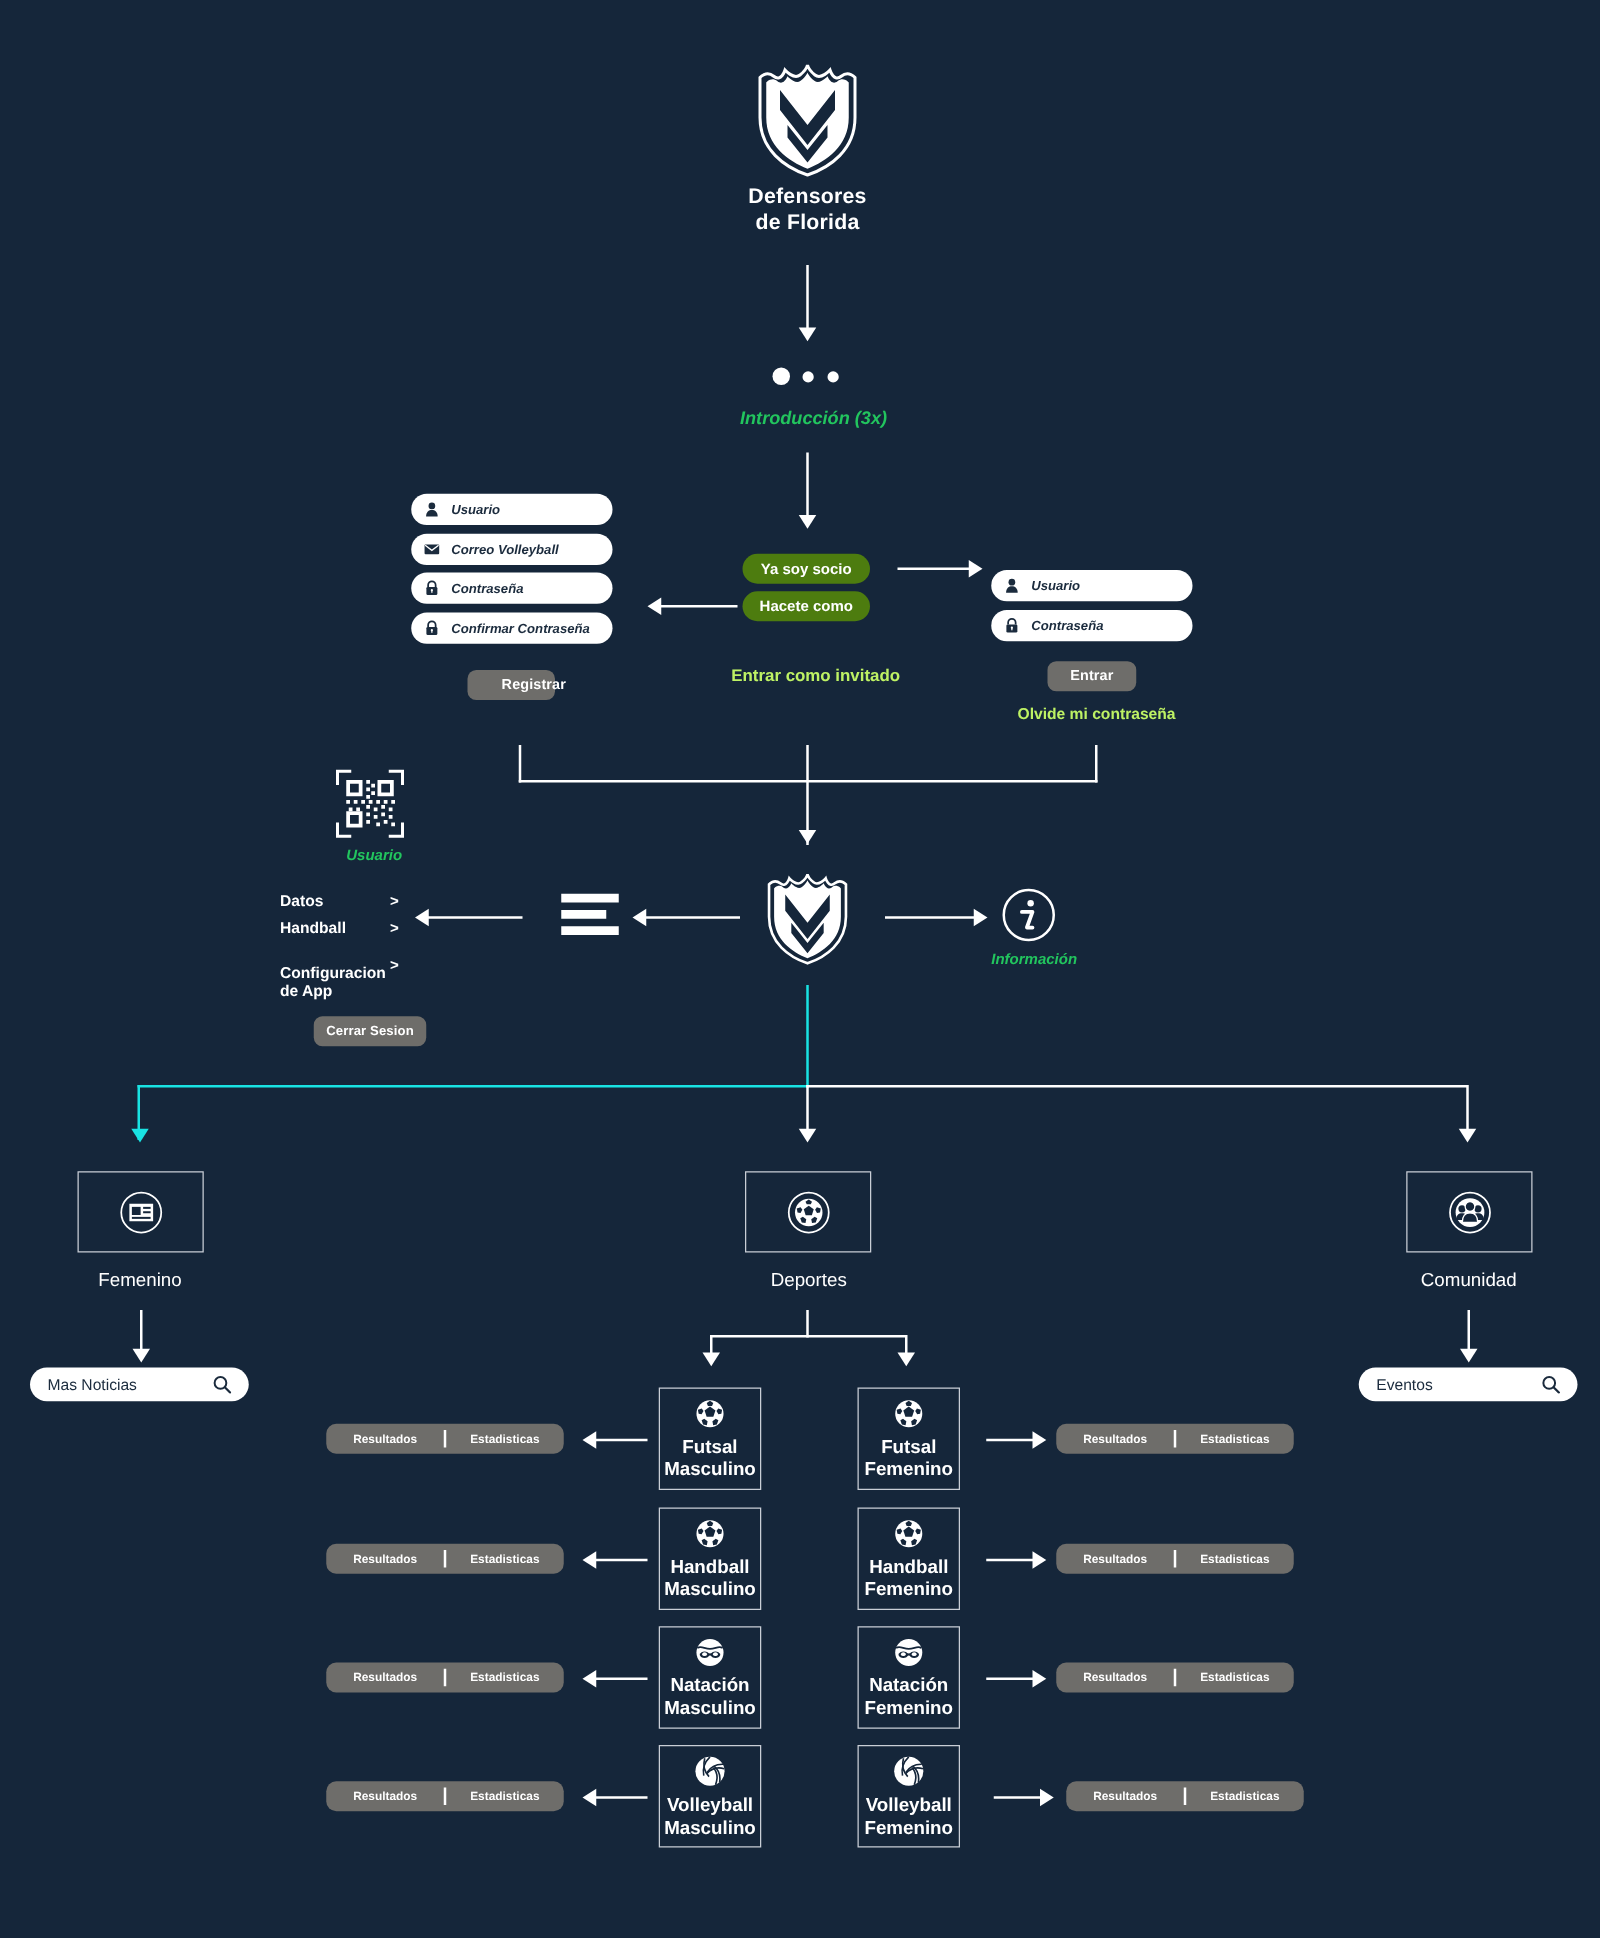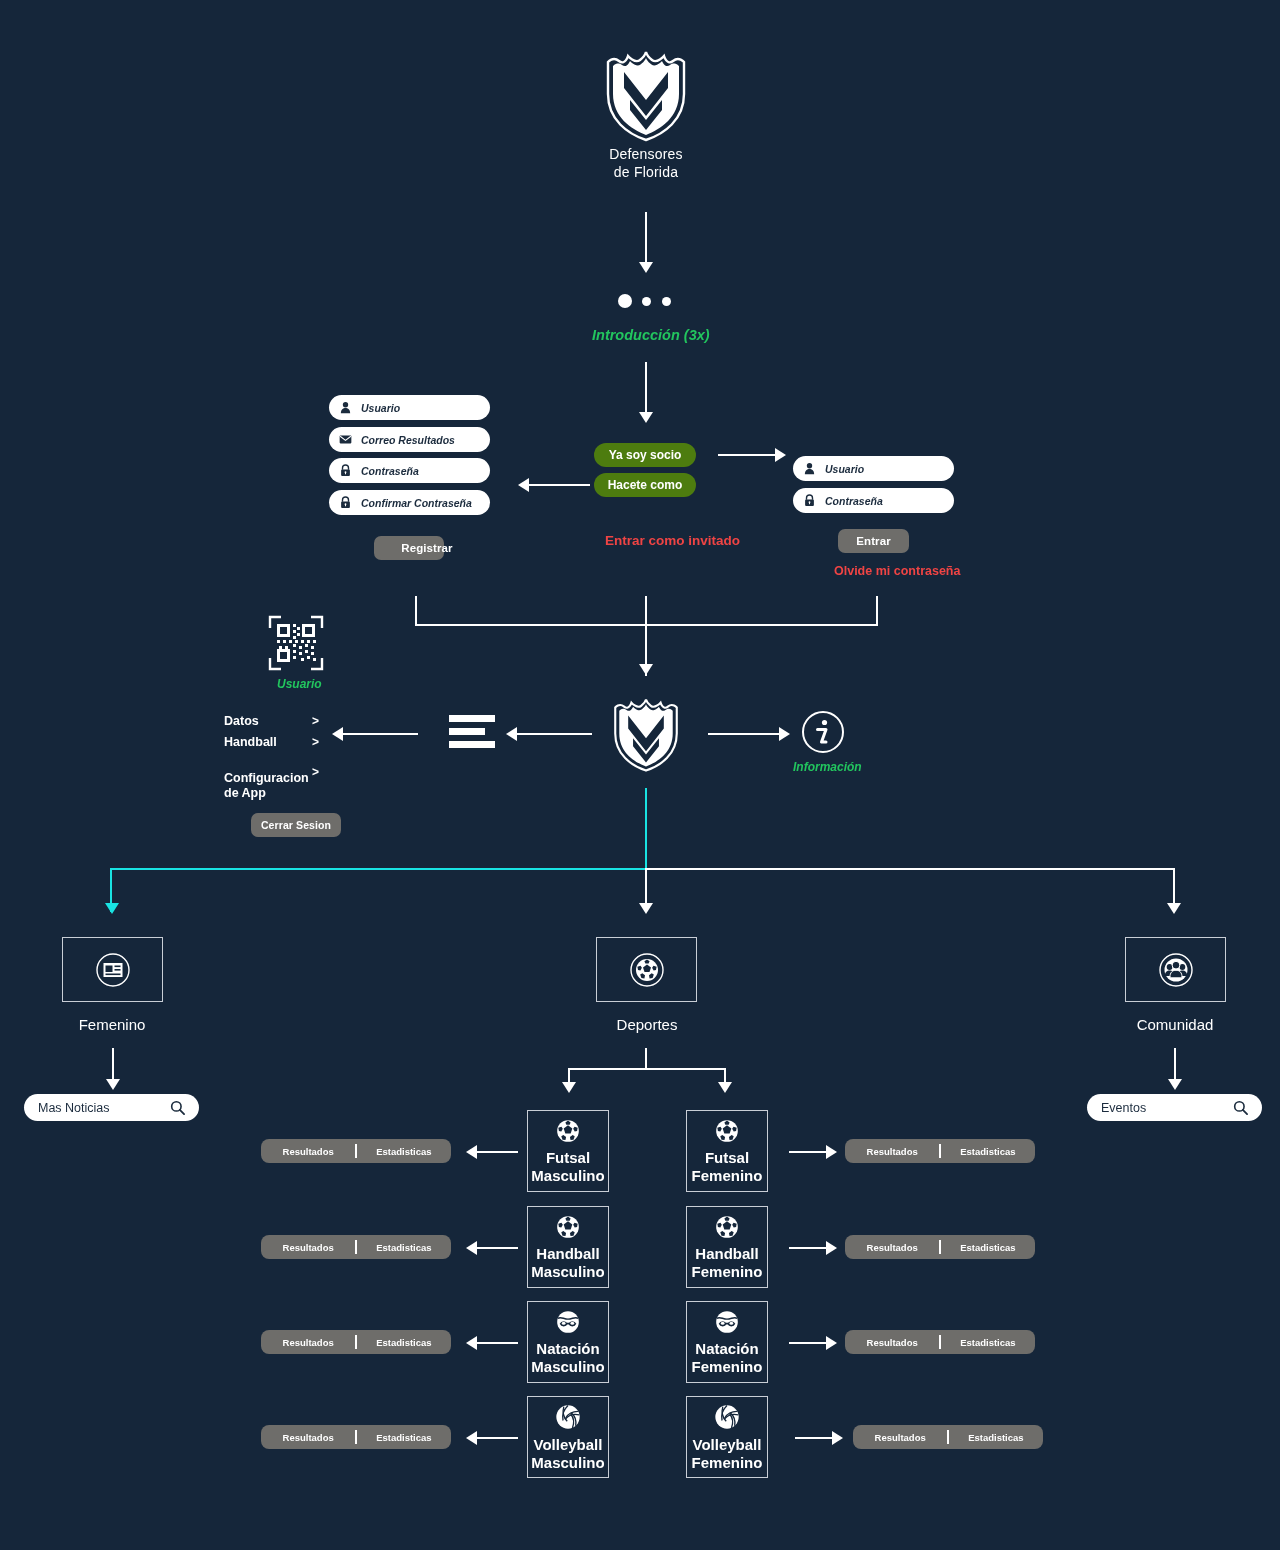"Defensores" .brand-title { font-size: 14px -> 17px; font-weight: normal -> bold }
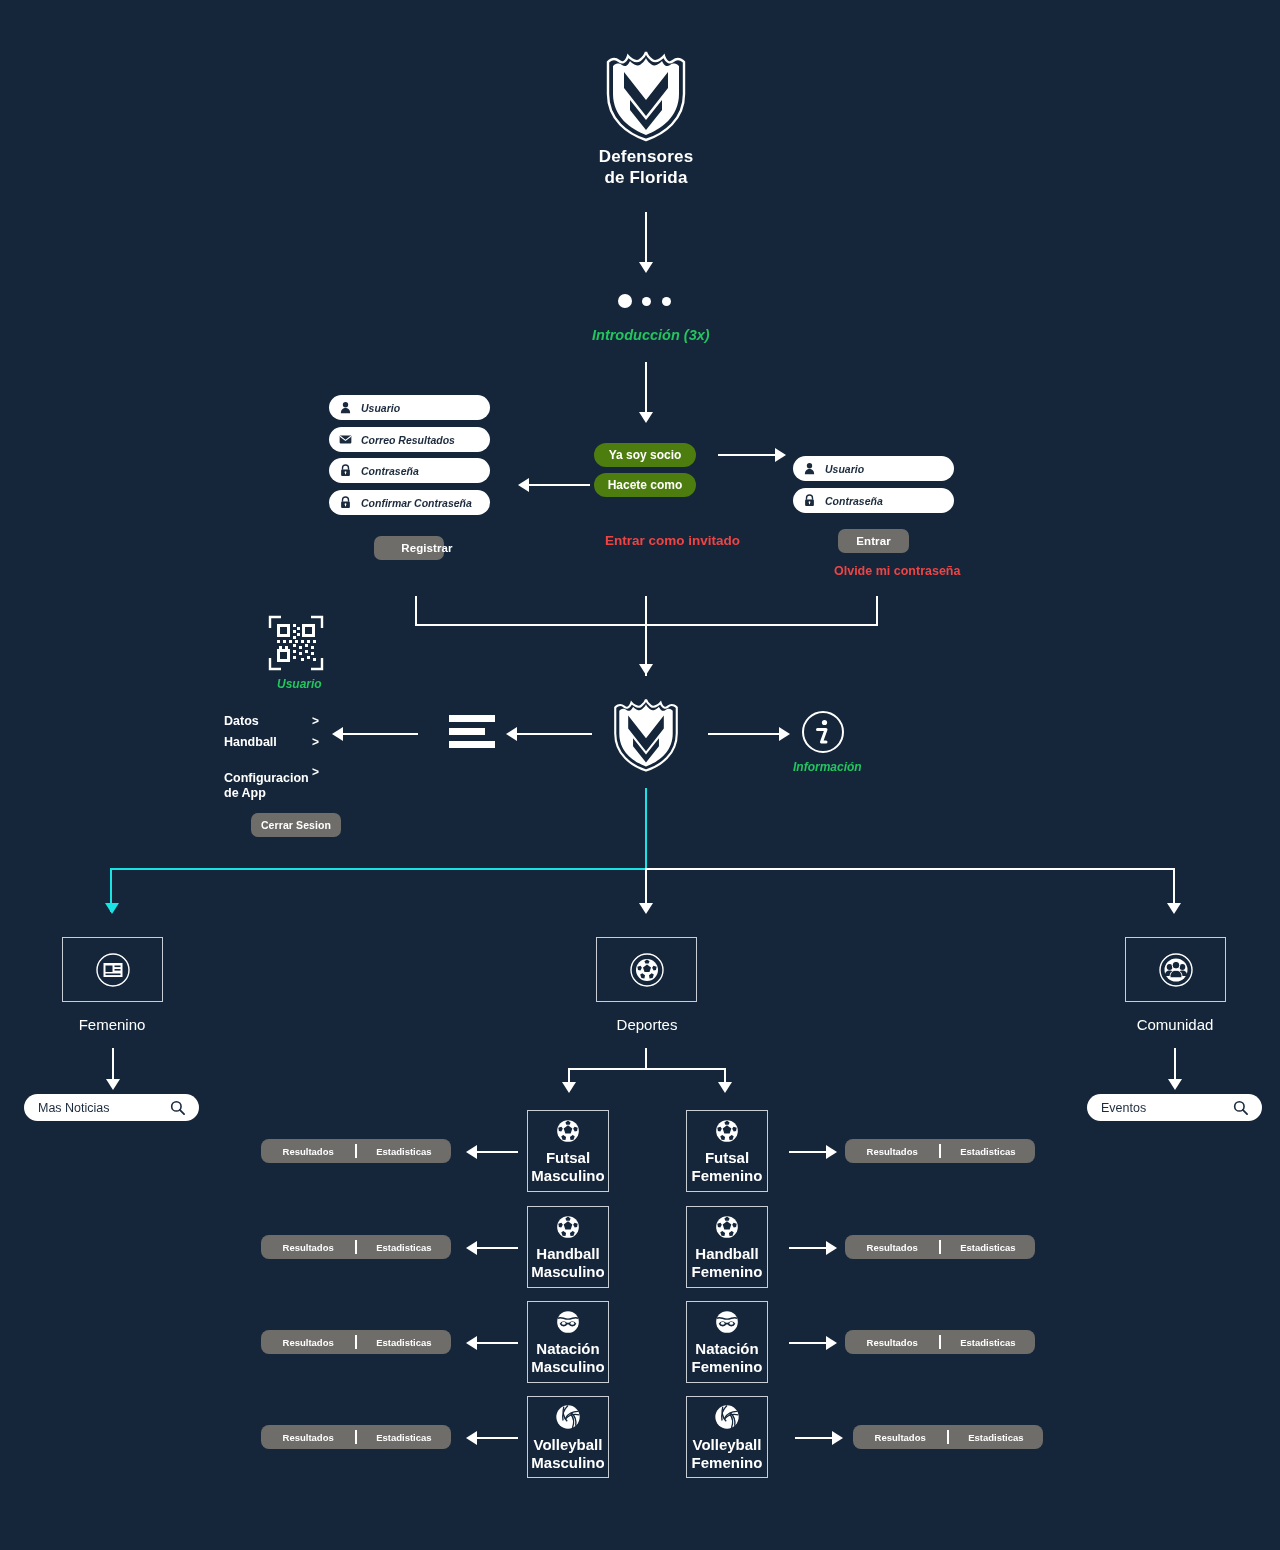"Correo Resultados" span.ph { text: Resultados -> Volleyball }
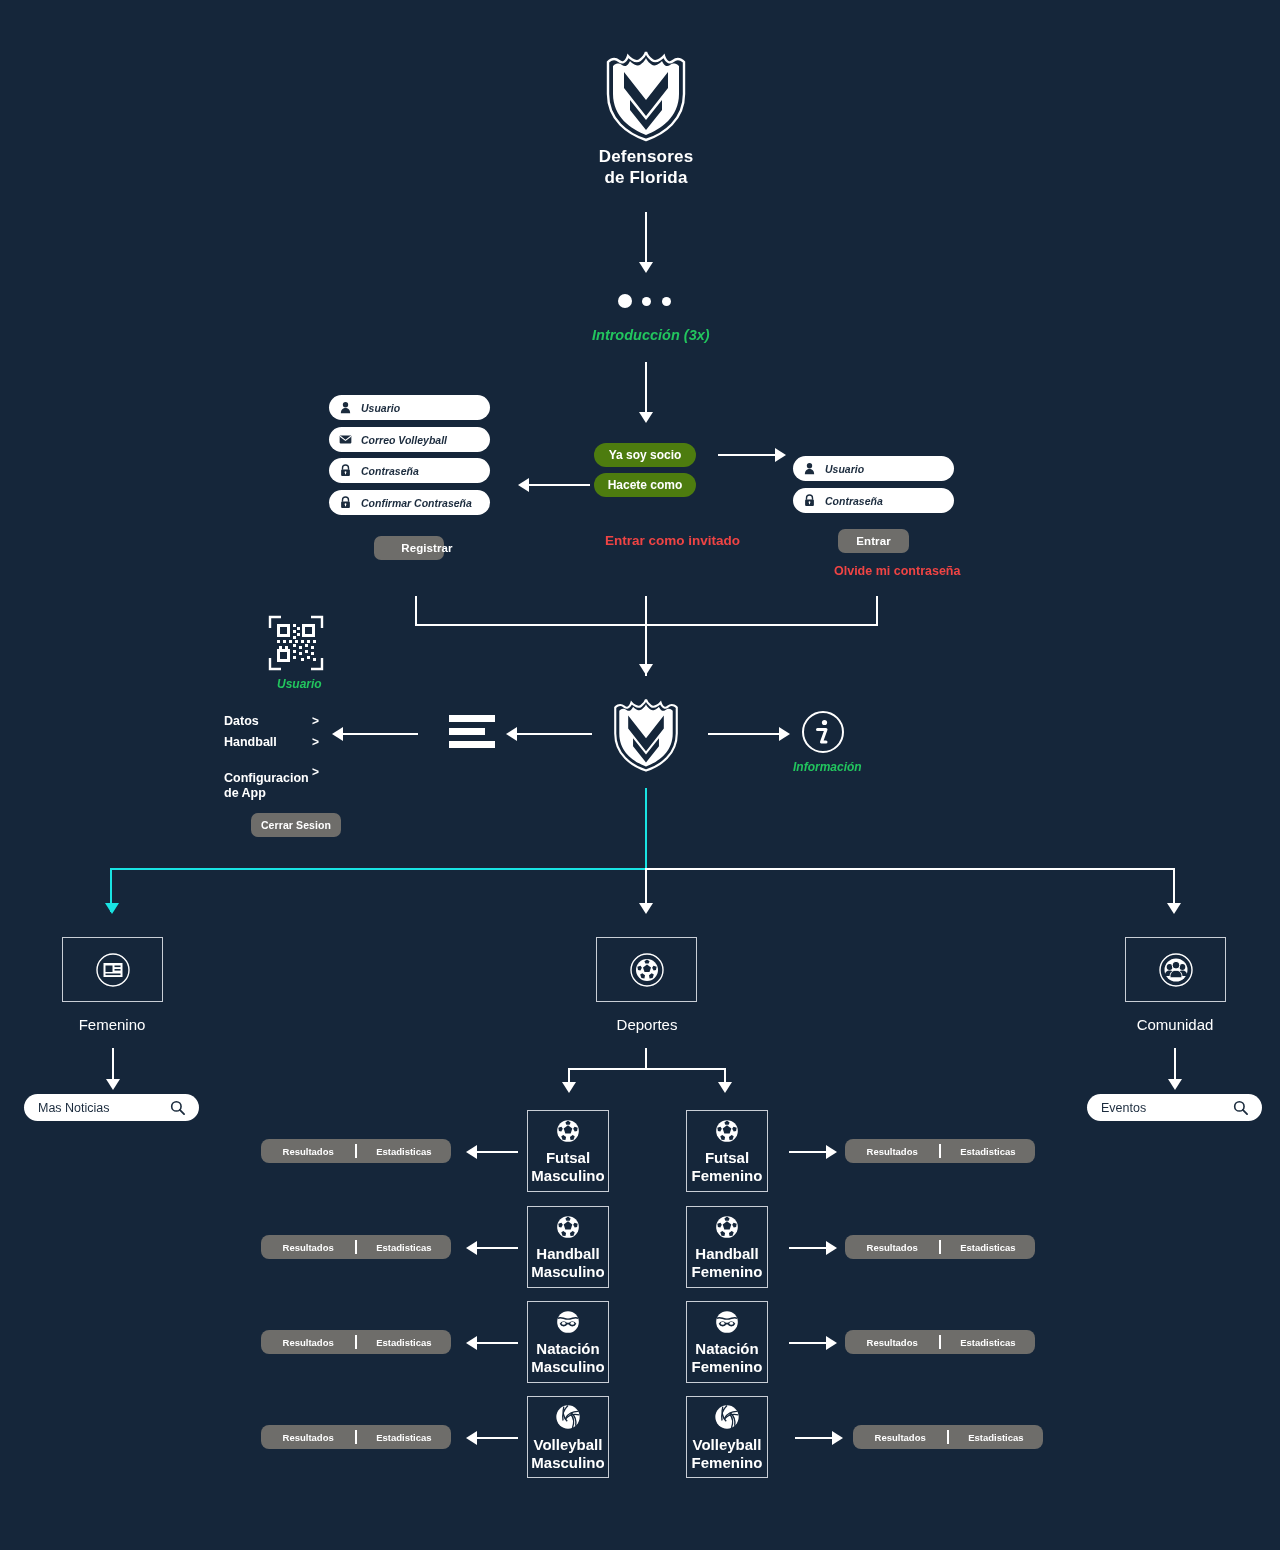"Entrar como invitado" .label-bold { color: #ef4444 -> #bef264; margin-left: 20px -> none }
